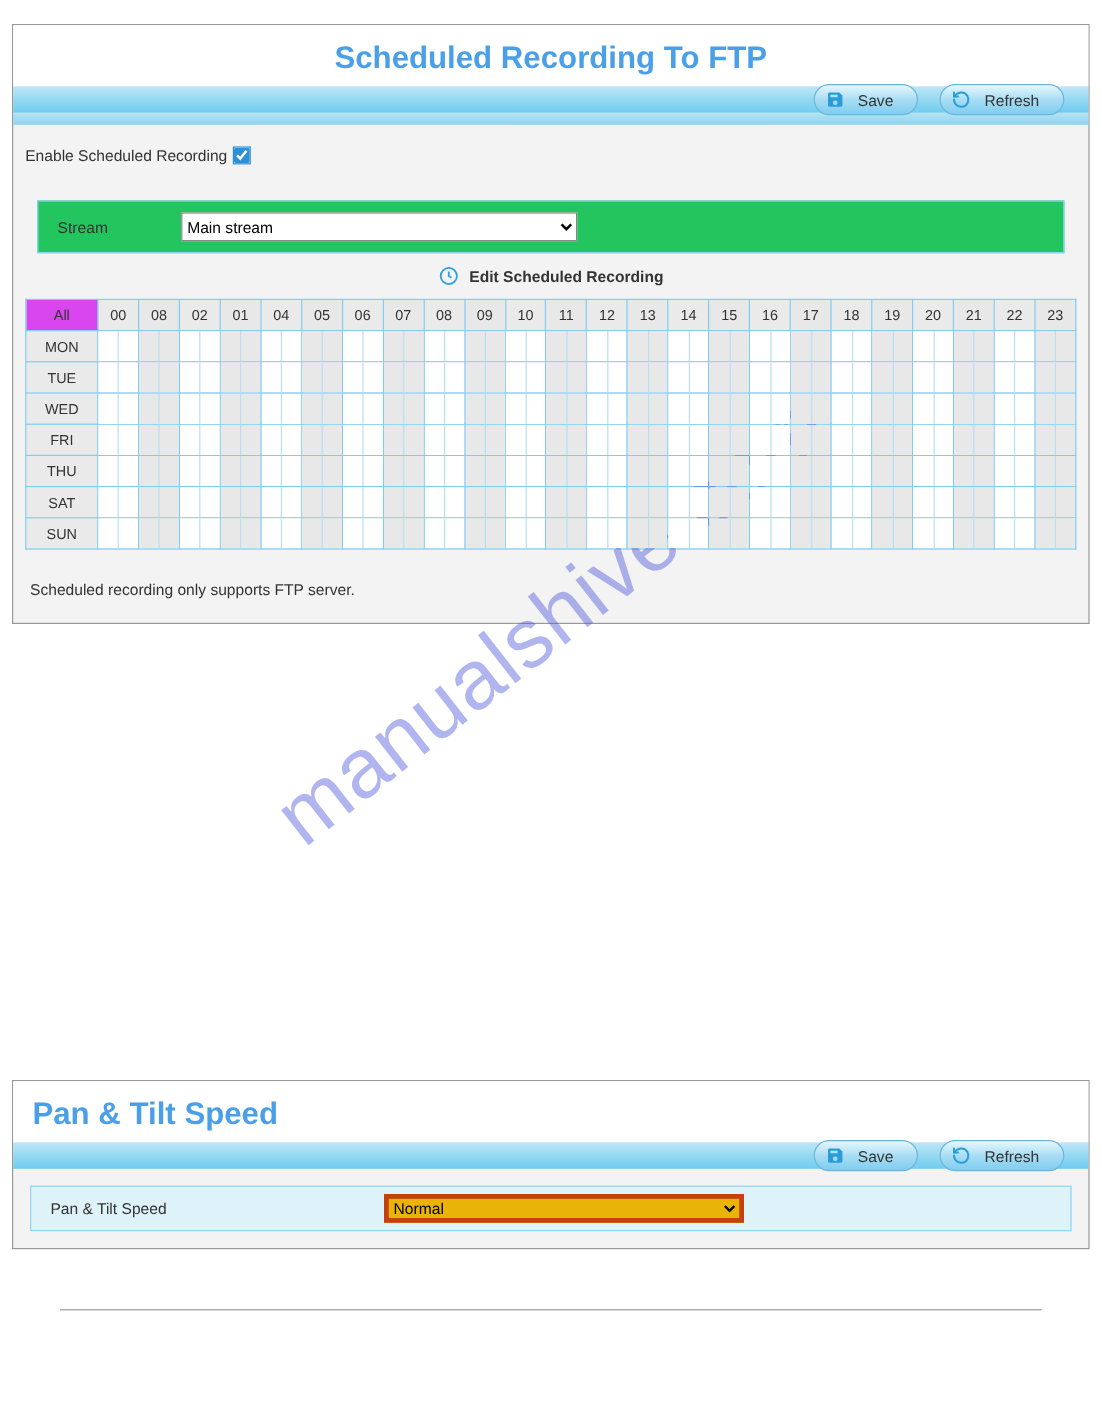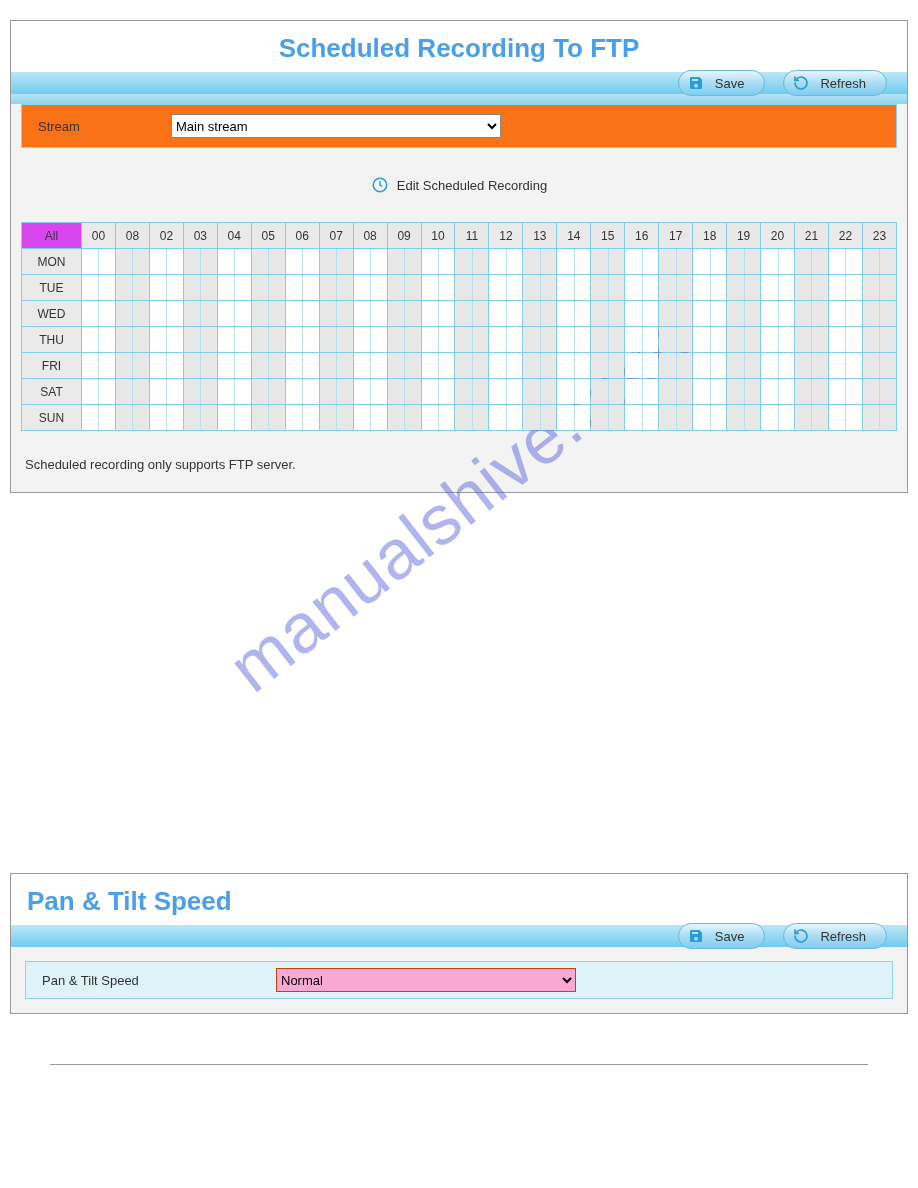"Enable Scheduled Recording" div.checkbox-row { html: none -> <div> <span>Enable Scheduled Recording</span> <input> </div> }
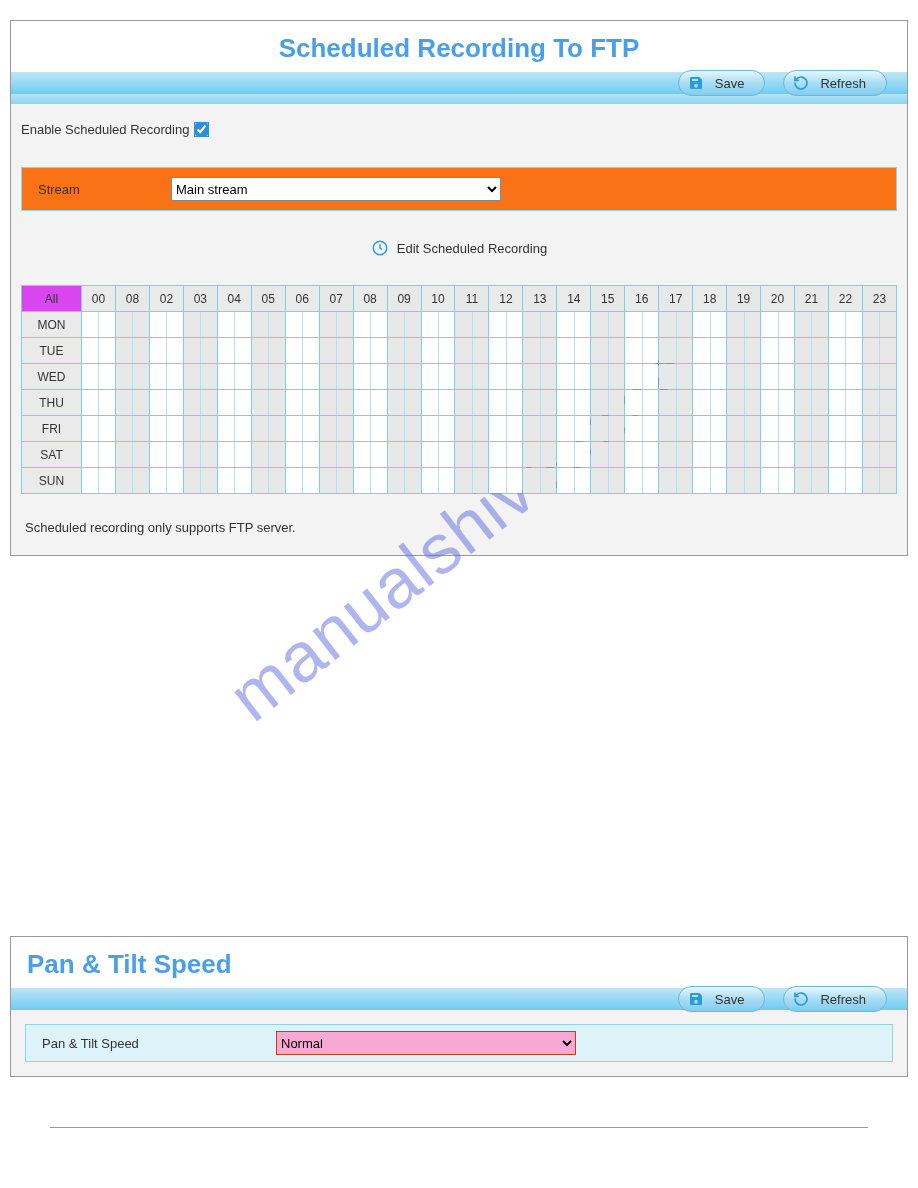"Stream" .form-row { background: #f97316 -> #22c55e; gap: 30px -> none; margin: 0 10px -> 0 20px }
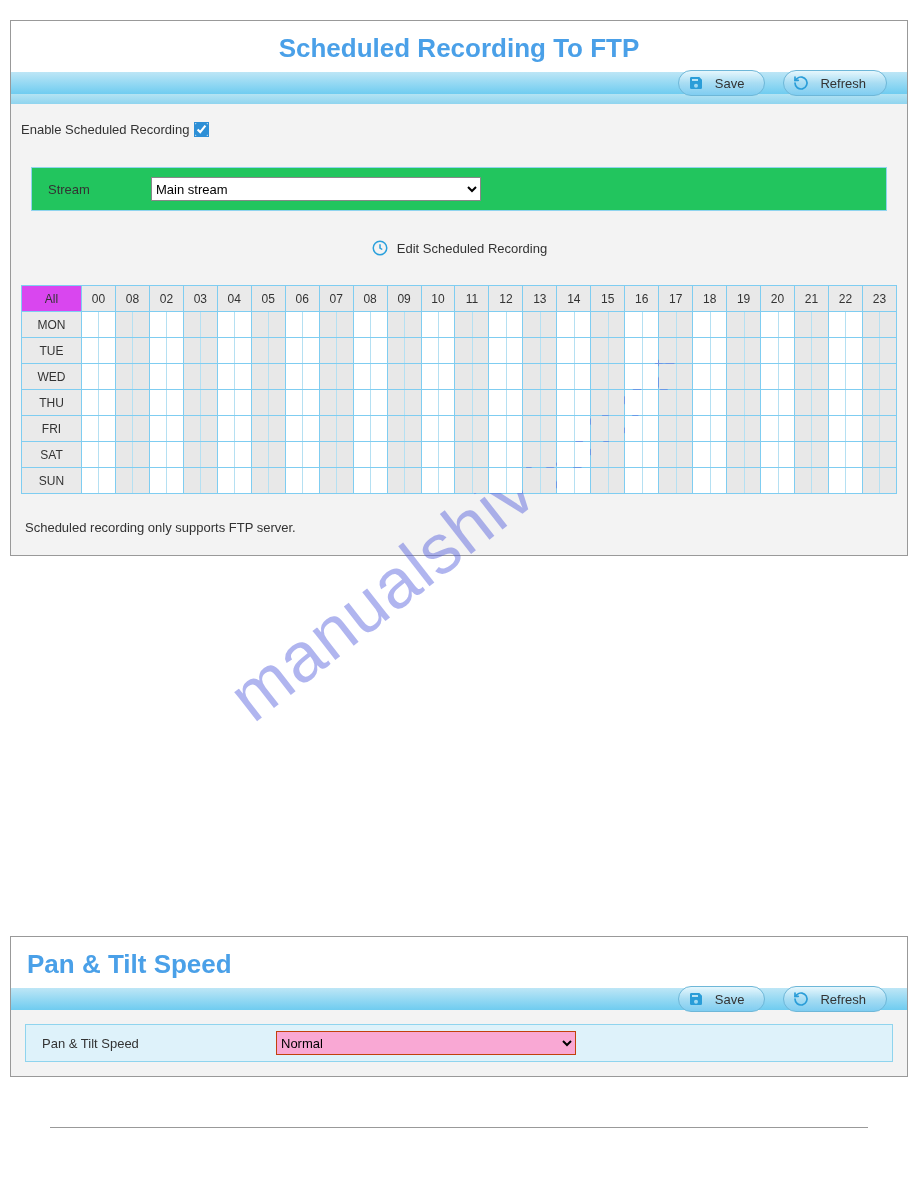"Edit Scheduled Recording" .edit-link { font-weight: none -> bold; padding: 28px 0 -> 10px 0 }
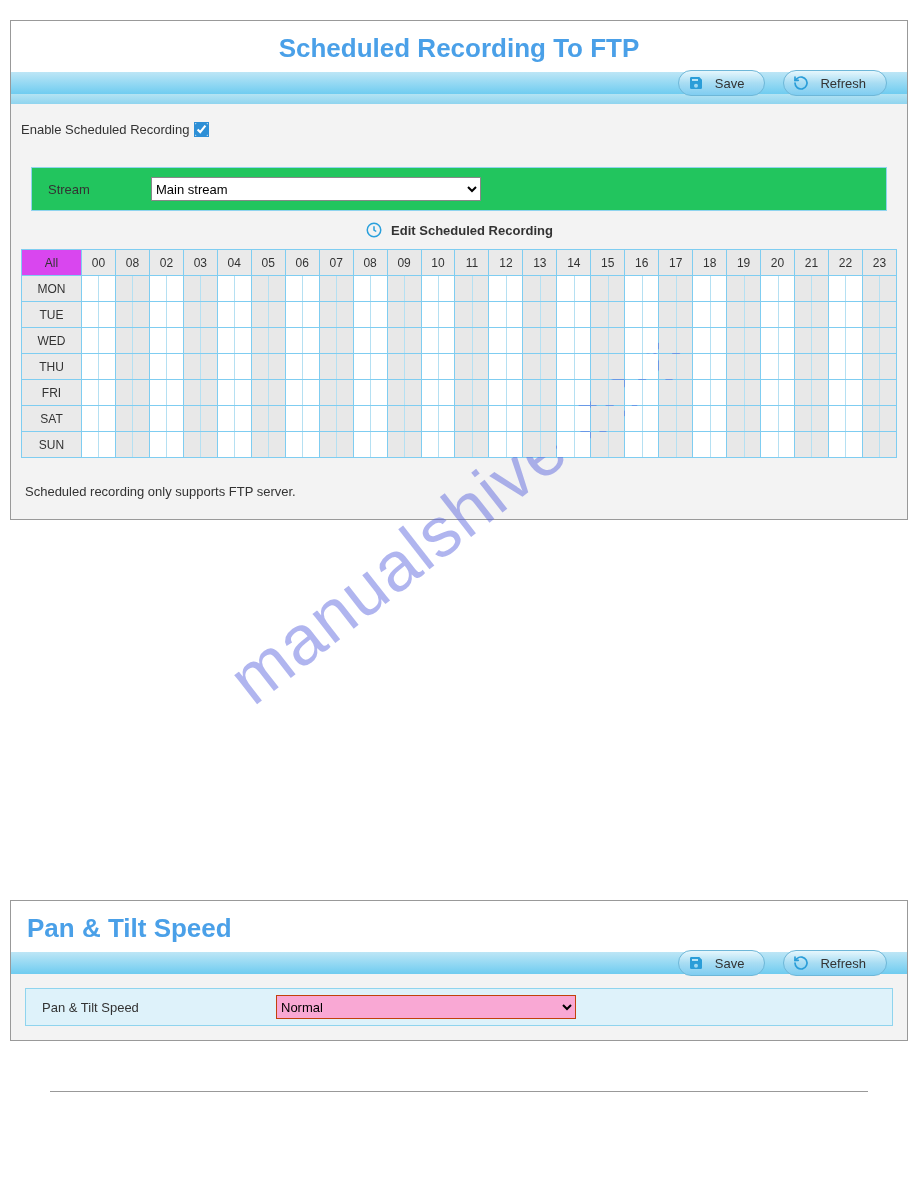"03" th.hour { text: 03 -> 01 }
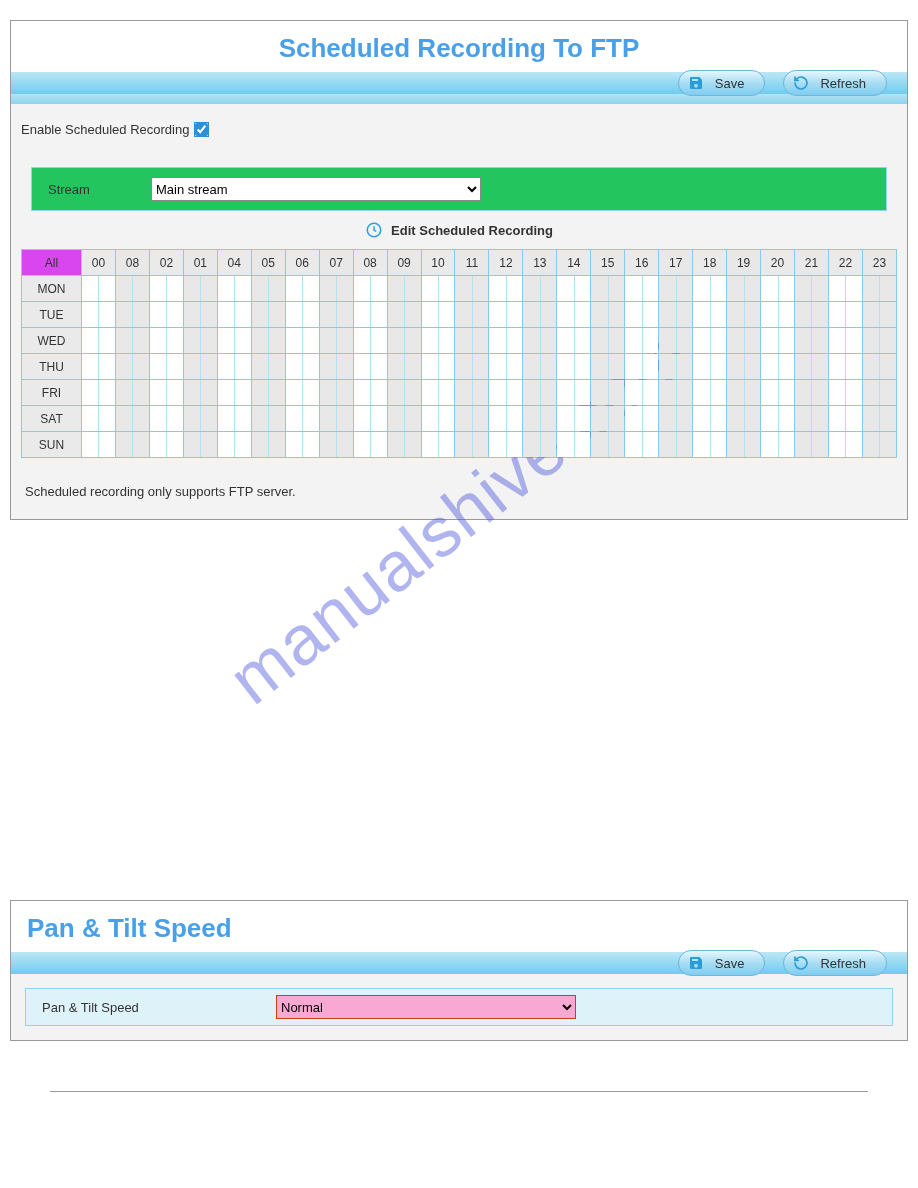"THU" tr { order: before "FRI" -> after "FRI" }
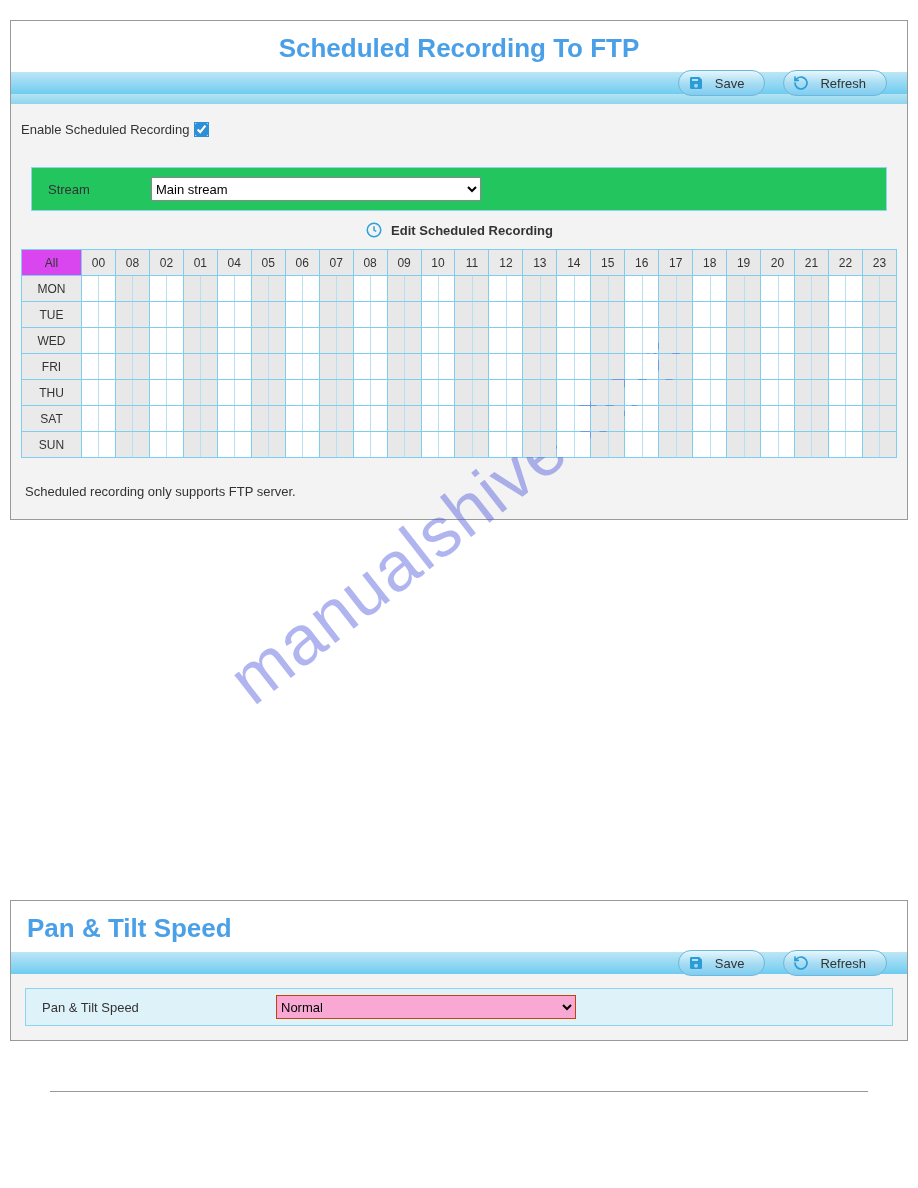"Normal" .form-row2 select { background: #f9a8d4 -> #eab308; border: 1px solid #c2410c -> 4px solid #c2410c; margin-left: none -> 44px }
